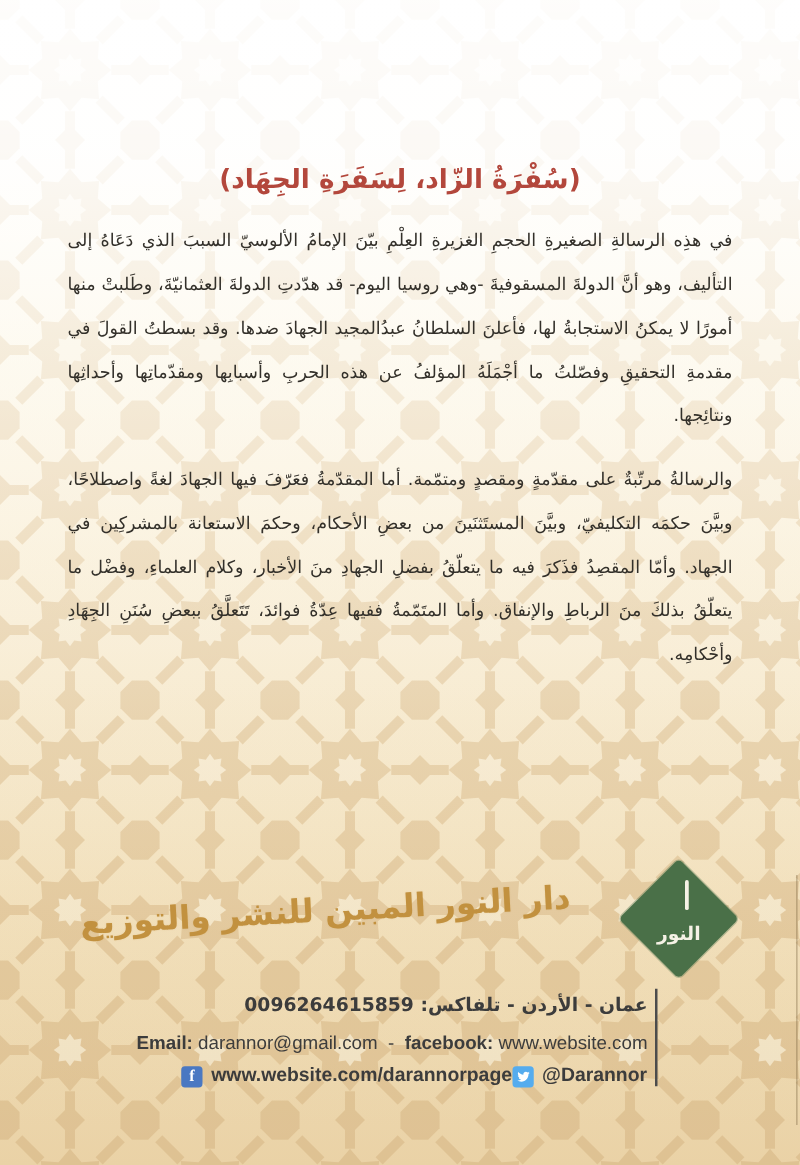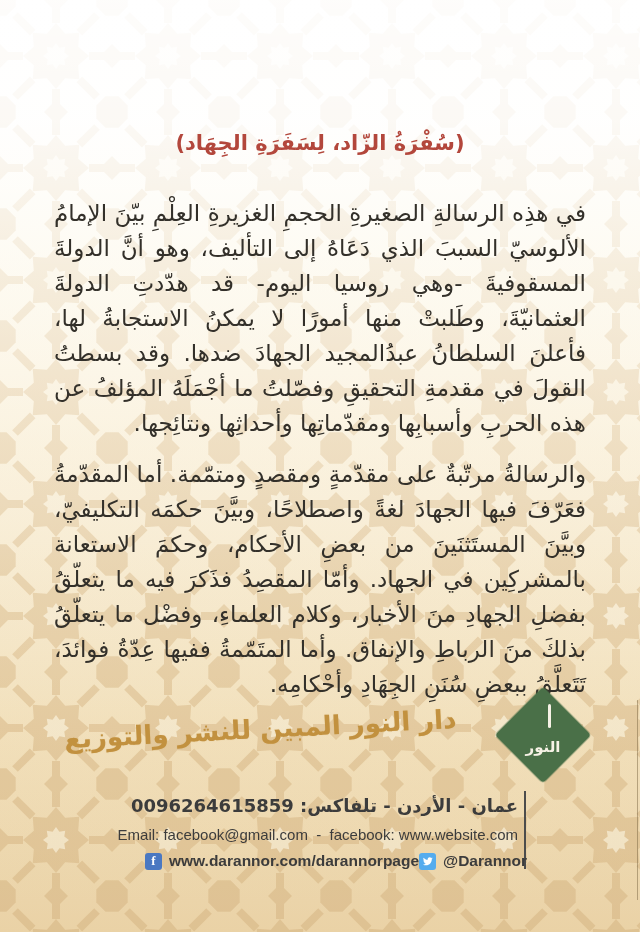"في هذِه الرسالةِ الصغيرةِ الحجمِ" .body-text { font-size: 23px -> 14px; margin-top: 20px -> none }
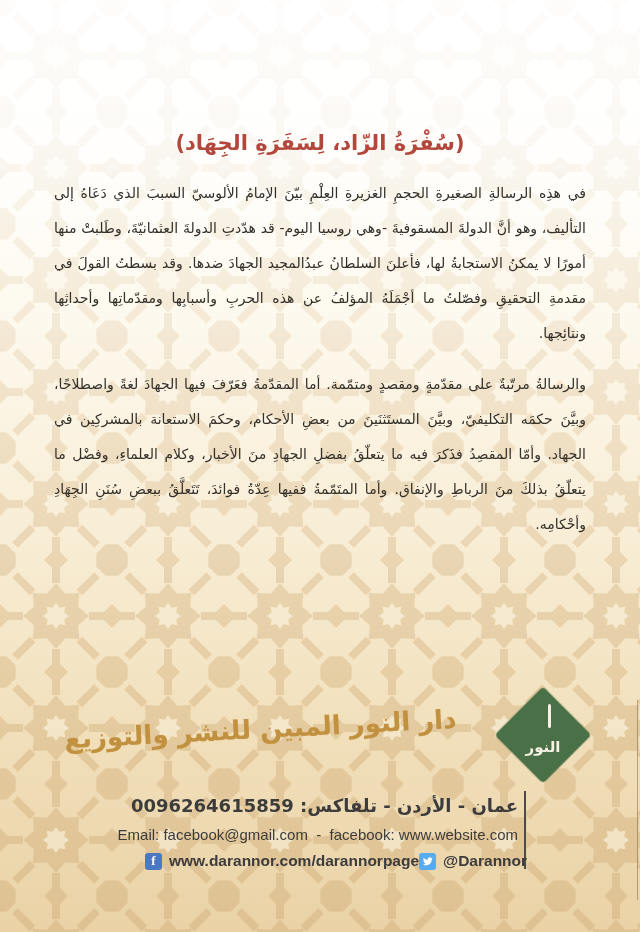"عمان - الأردن - تلفاكس:" .contact-ar { font-size: 18px -> 15px }
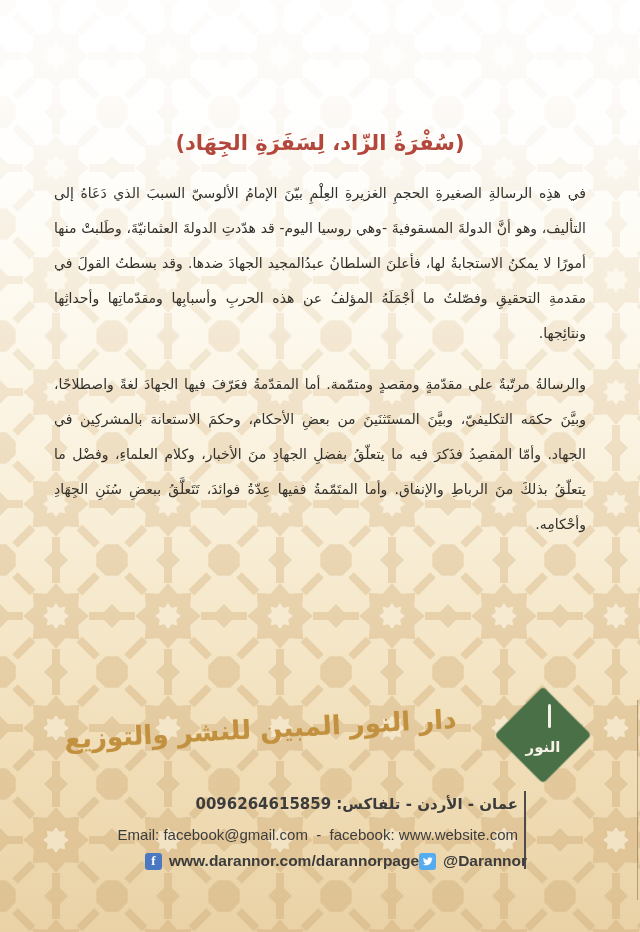"Email:" .contact-web b { font-weight: normal -> bold }
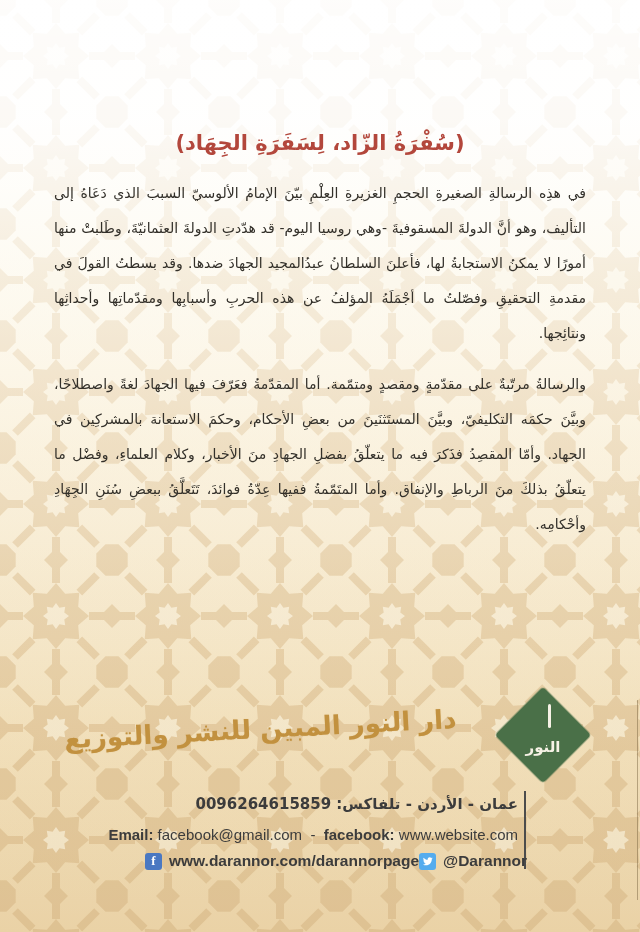"facebook@gmail.com" span { text: facebook@gmail.com -> darannor@gmail.com }
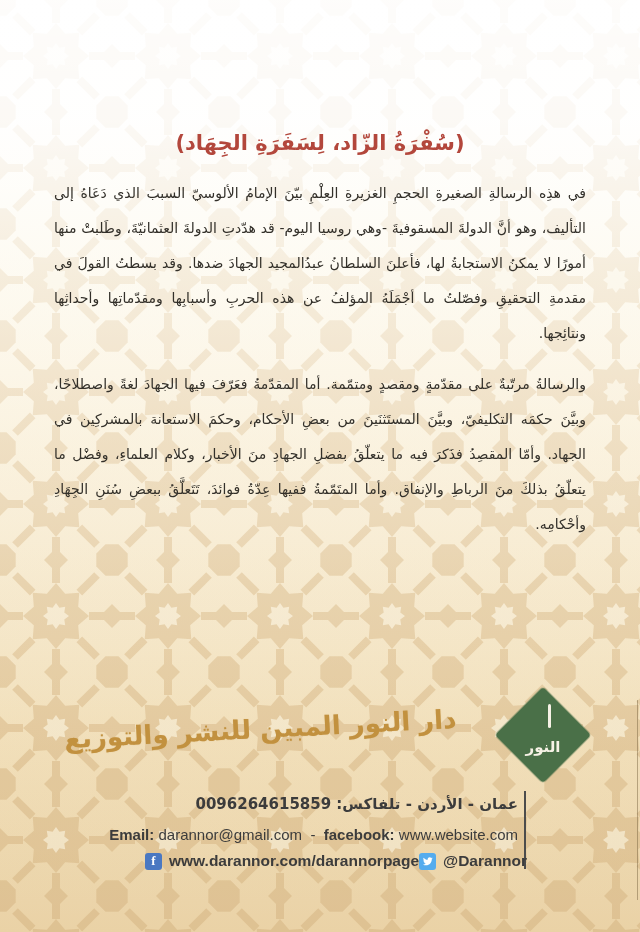"www.darannor.com/darannorpage" span { text: www.darannor.com/darannorpage -> www.website.com/darannorpage }
